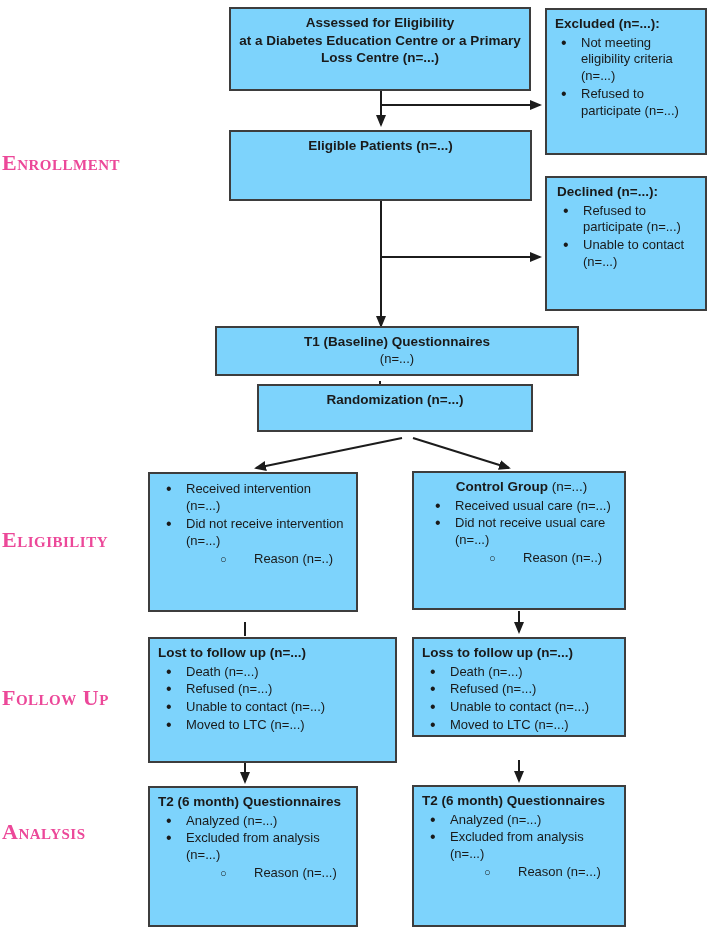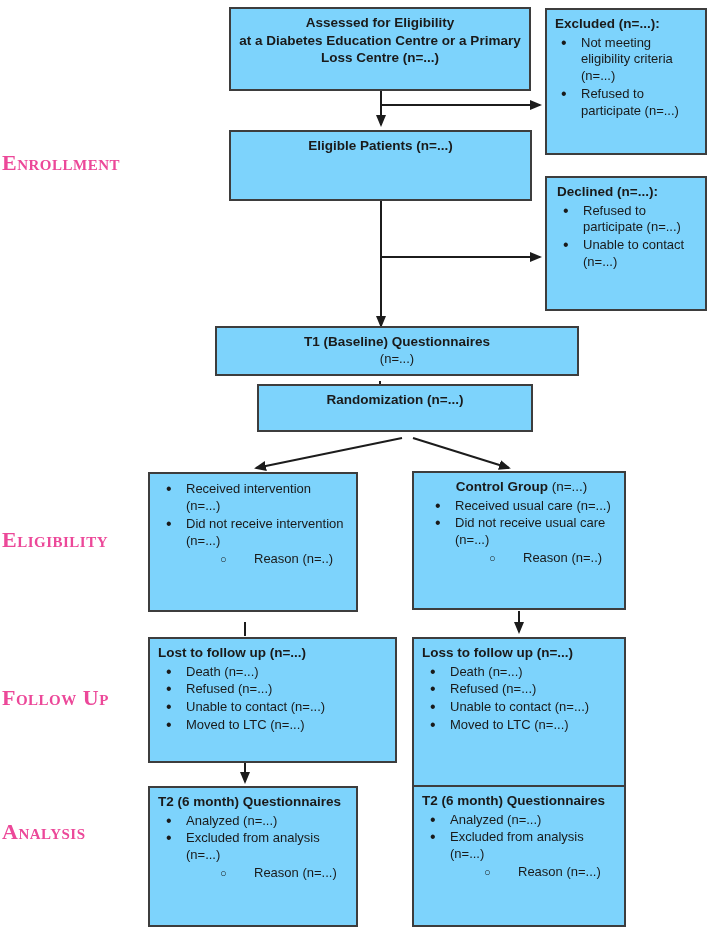"Loss to follow up (n=...)" div.box { height: 150px -> 100px }
